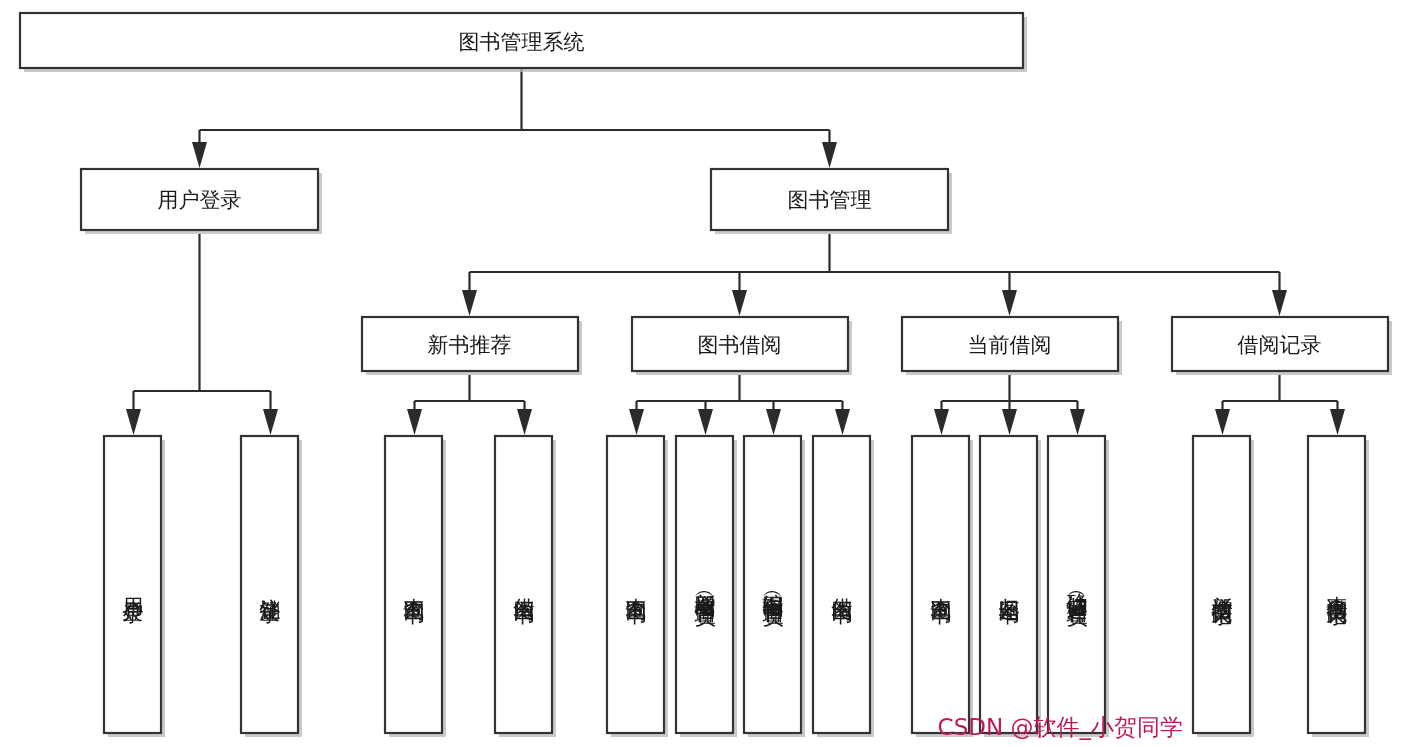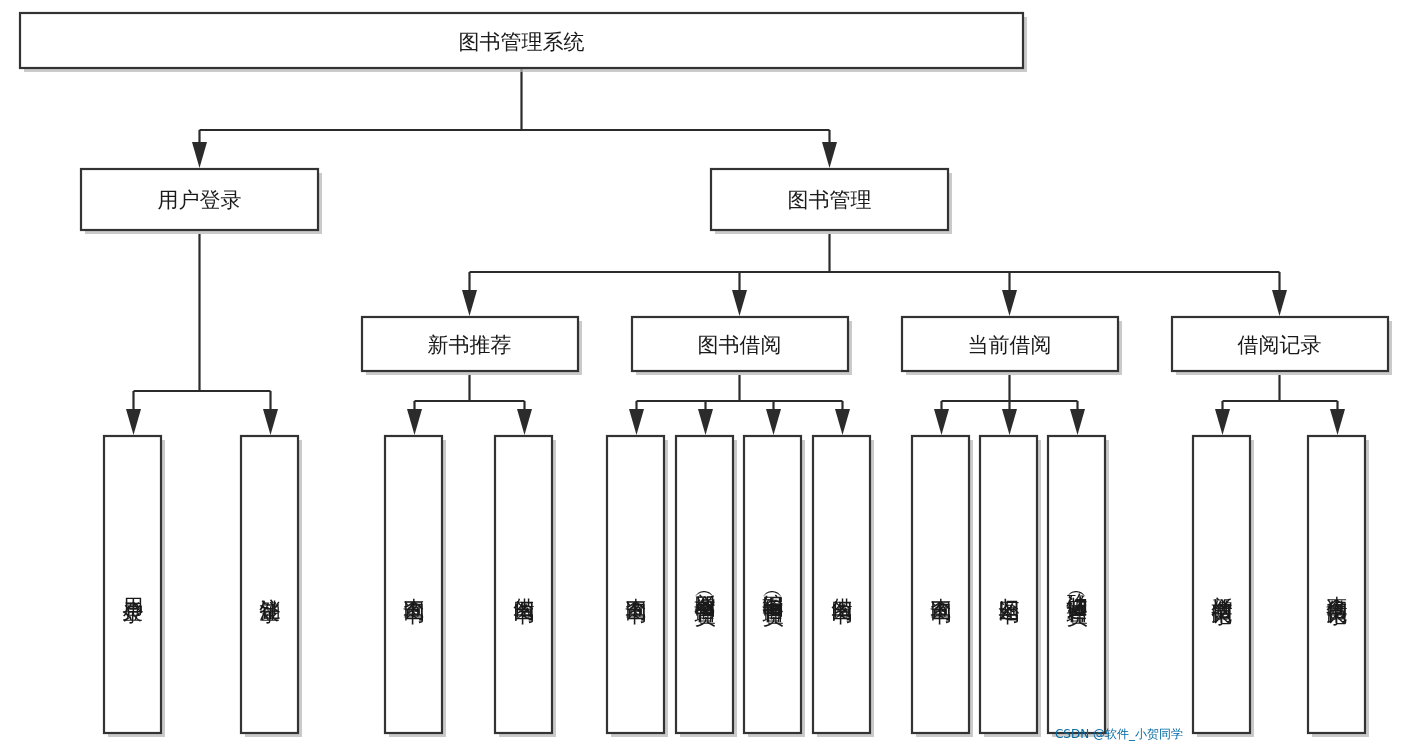"CSDN @软件_小贺同学" .watermark { color: #0369a1 -> #be185d; font-size: 12px -> 23px }
